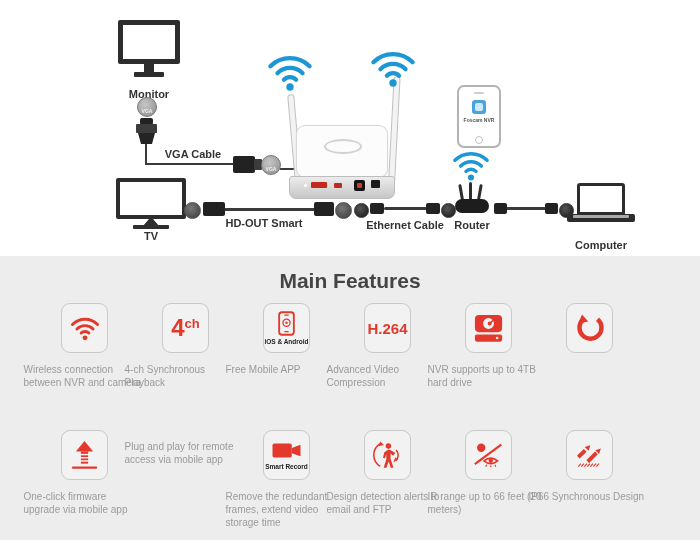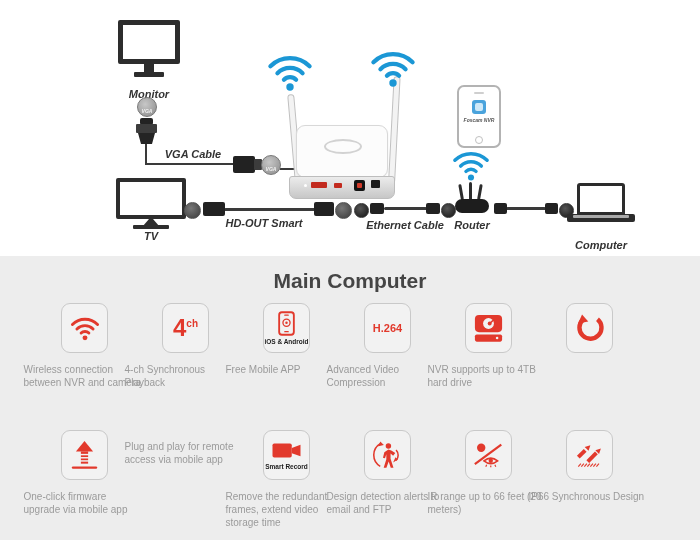"Monitor" .diagram { font-style: italic -> none }
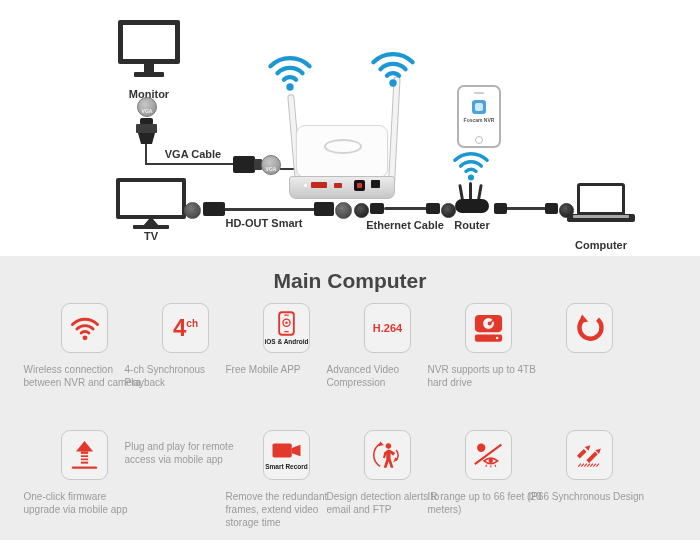"Main Computer" div.features-title { text: Computer -> Features }
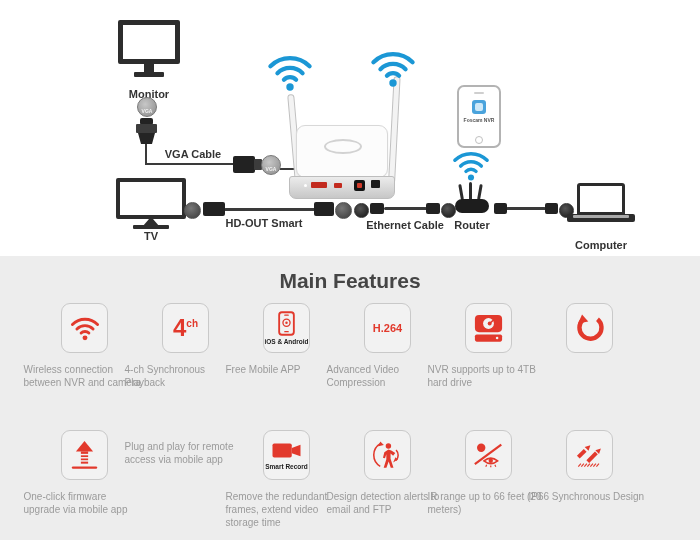"ch" .tch { font-size: 10px -> 13px }
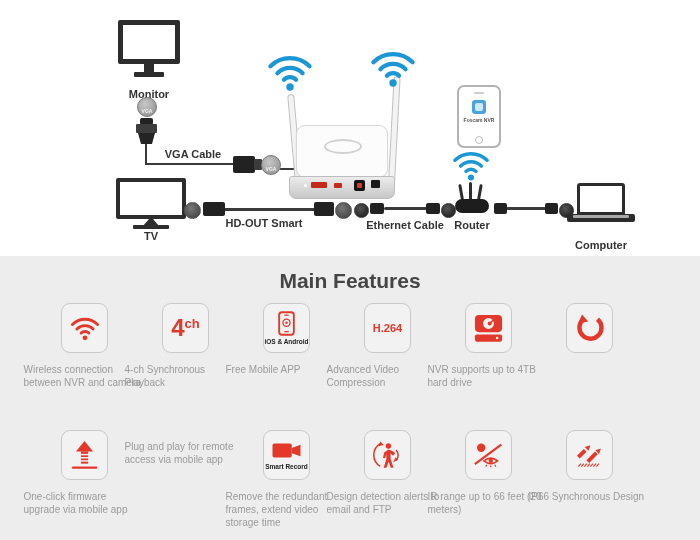"H.264" .th264 { font-size: 11px -> 15px }
